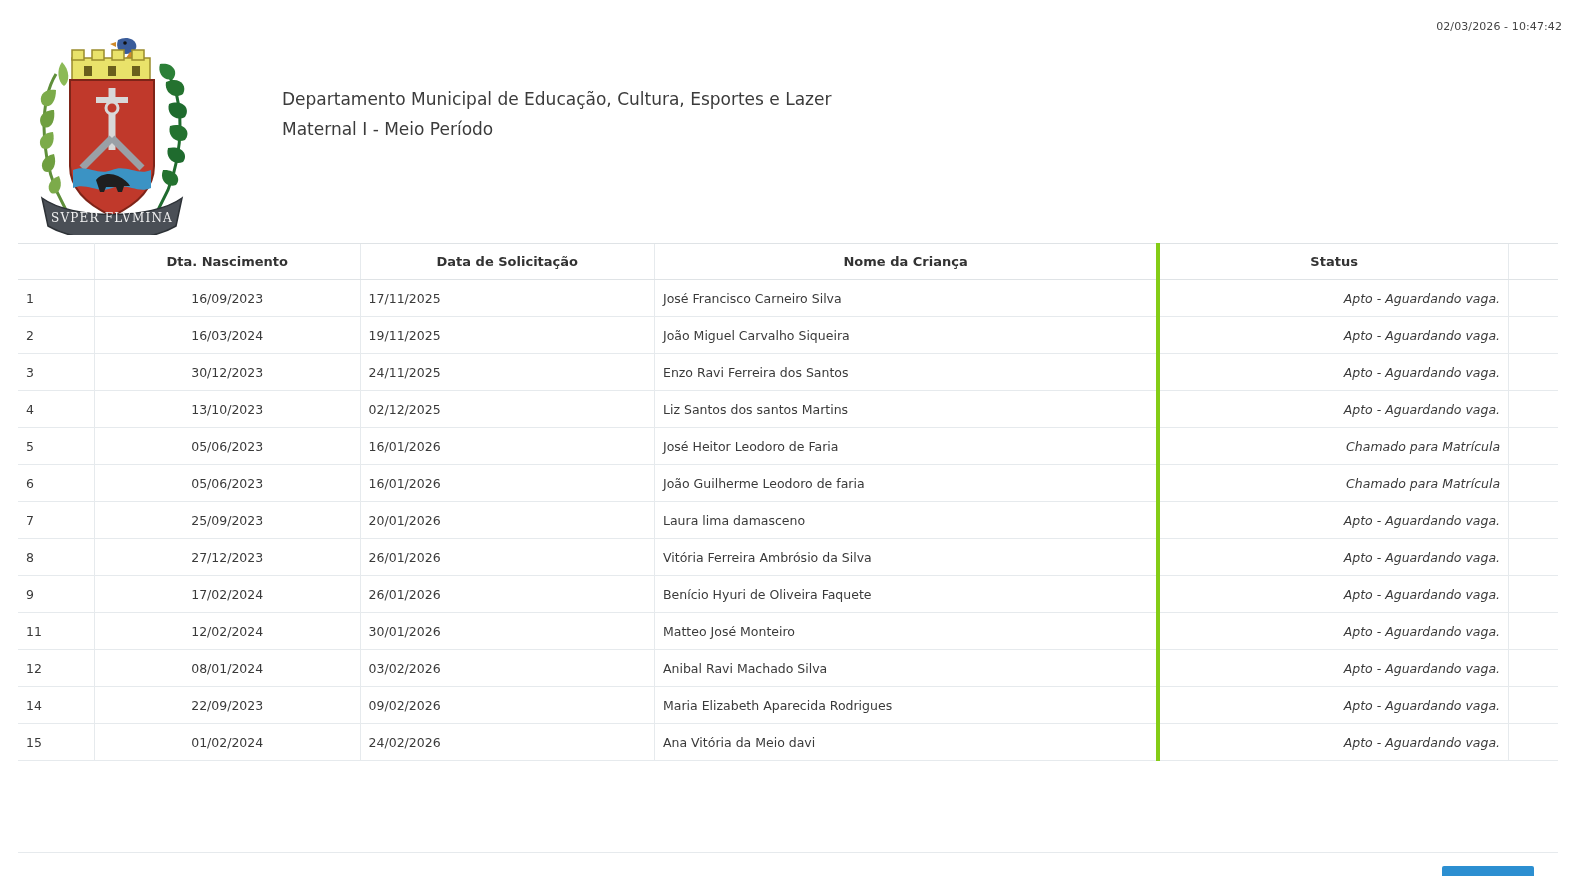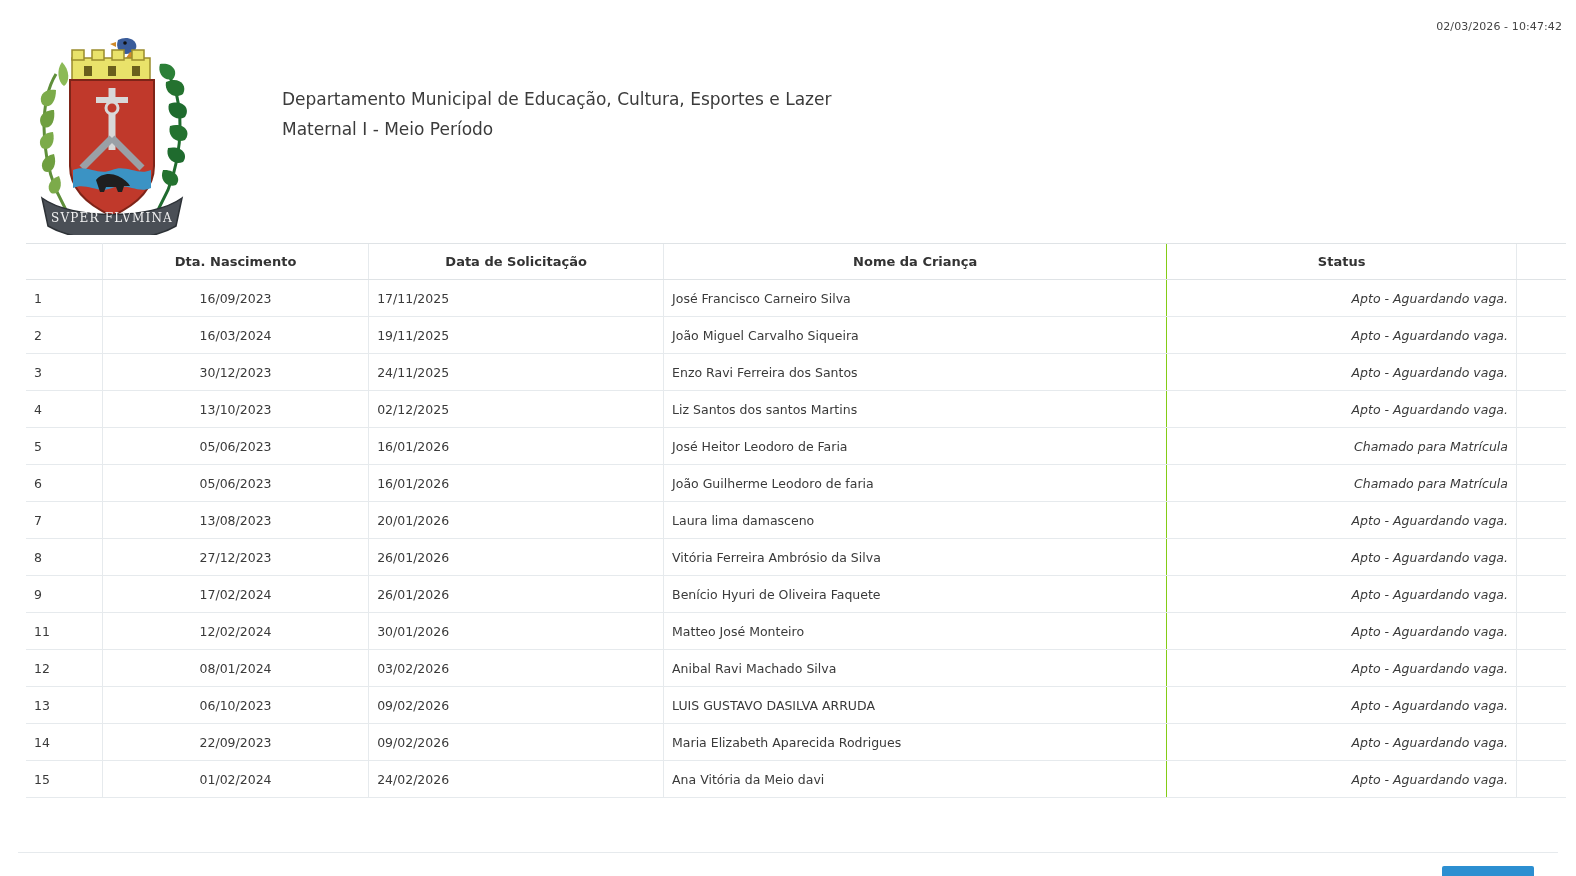"Dta. Nascimento" .table-wrap { margin-left: 8px -> none }
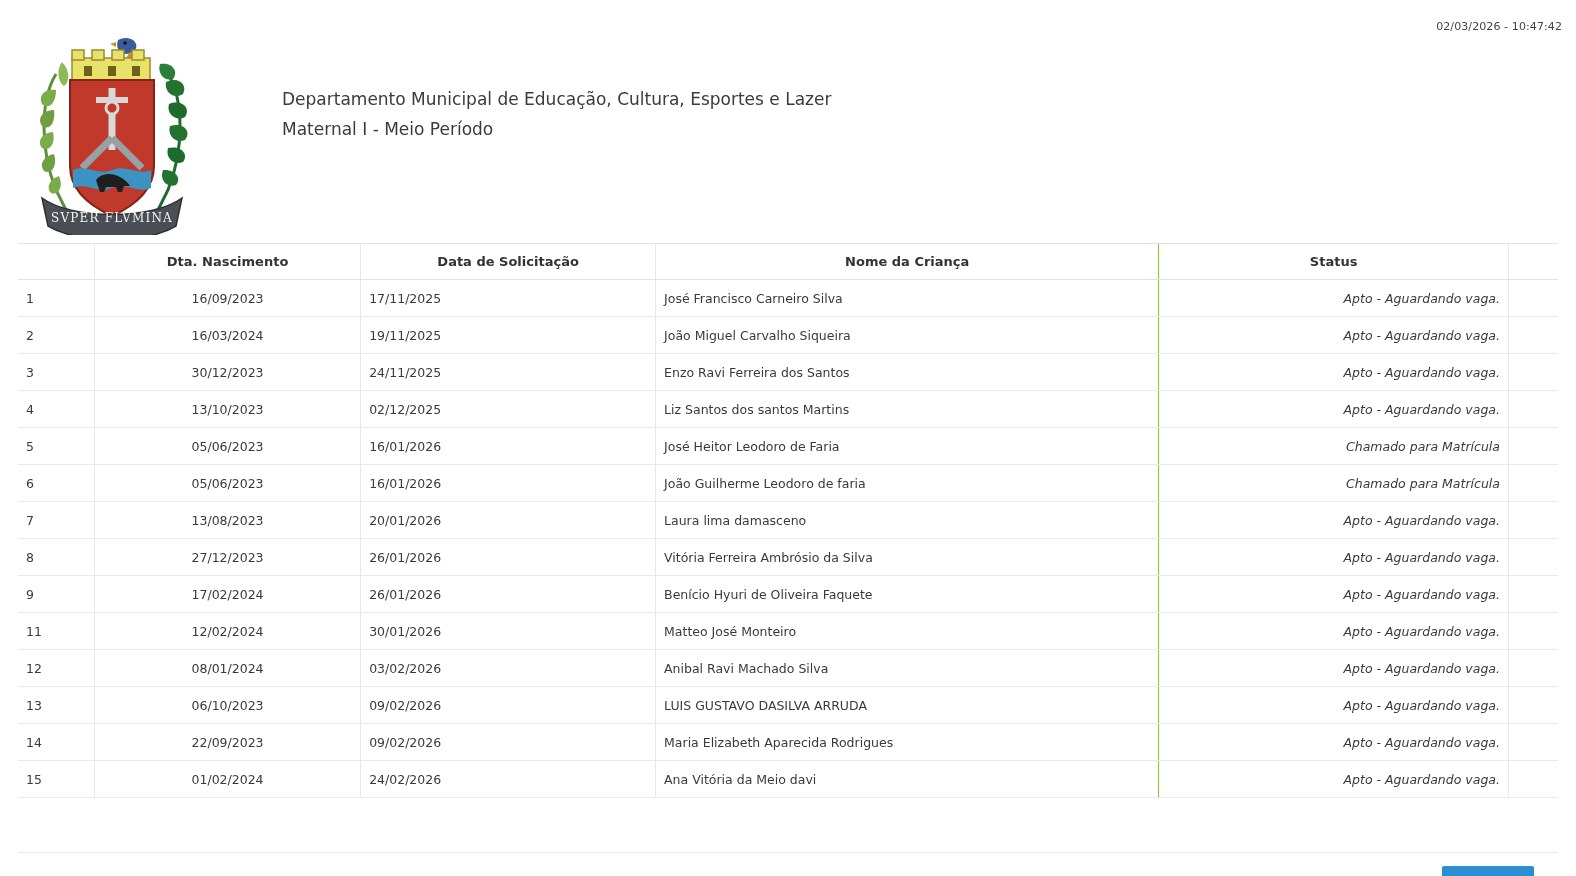"Status" table.listing th.col-status, table.listing td.col-status { border-left: 1px solid #84cc16 -> 4px solid #84cc16 }
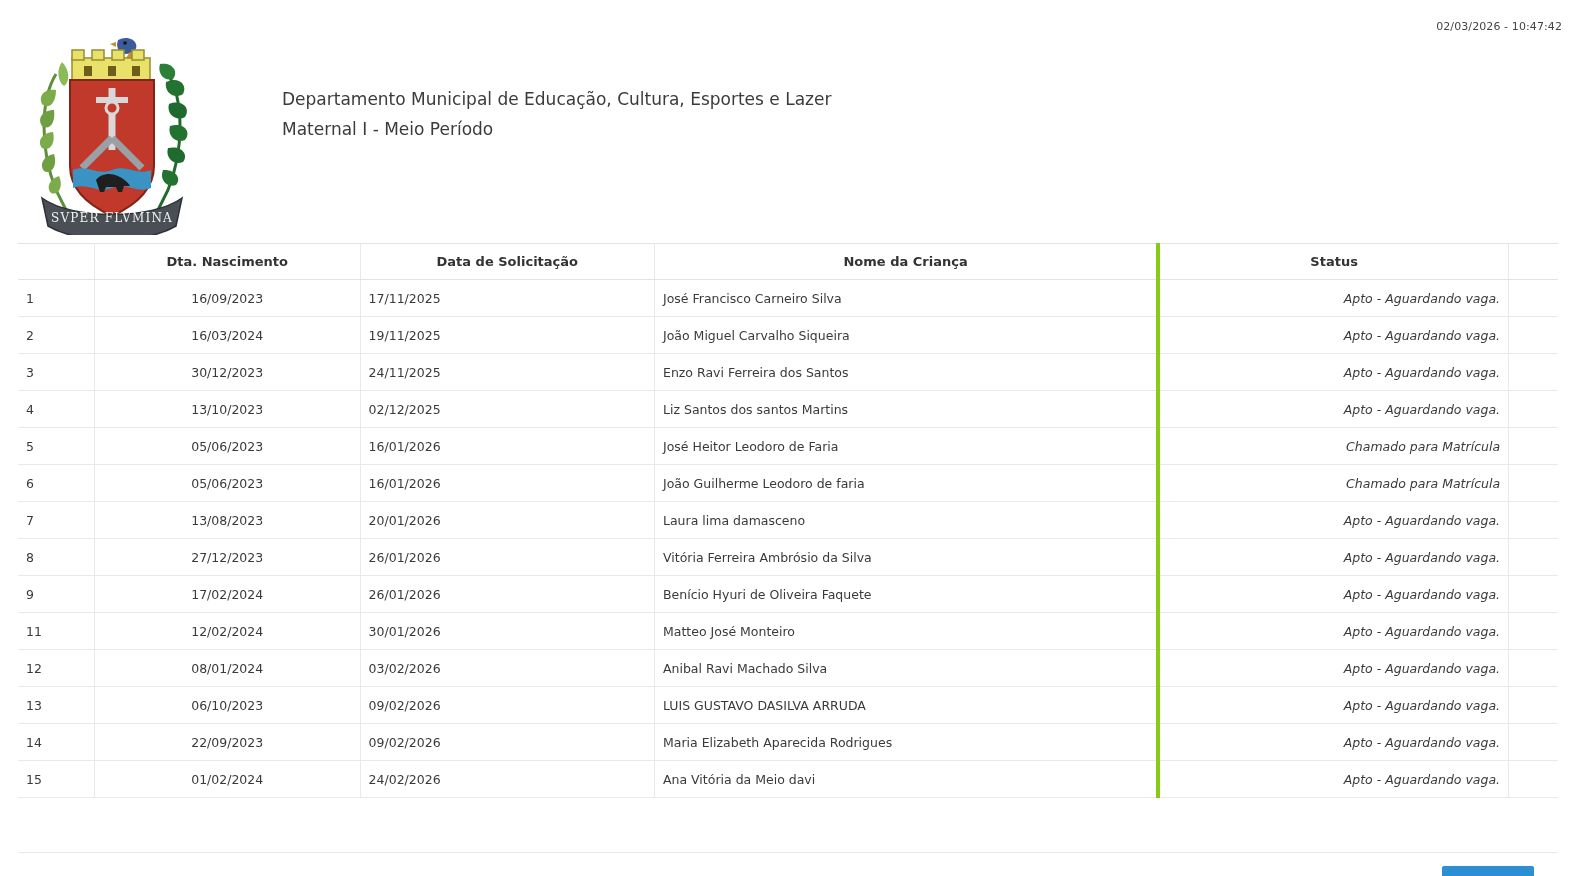"13/08/2023" td.col-nasc { text: 13/08/2023 -> 25/09/2023 }
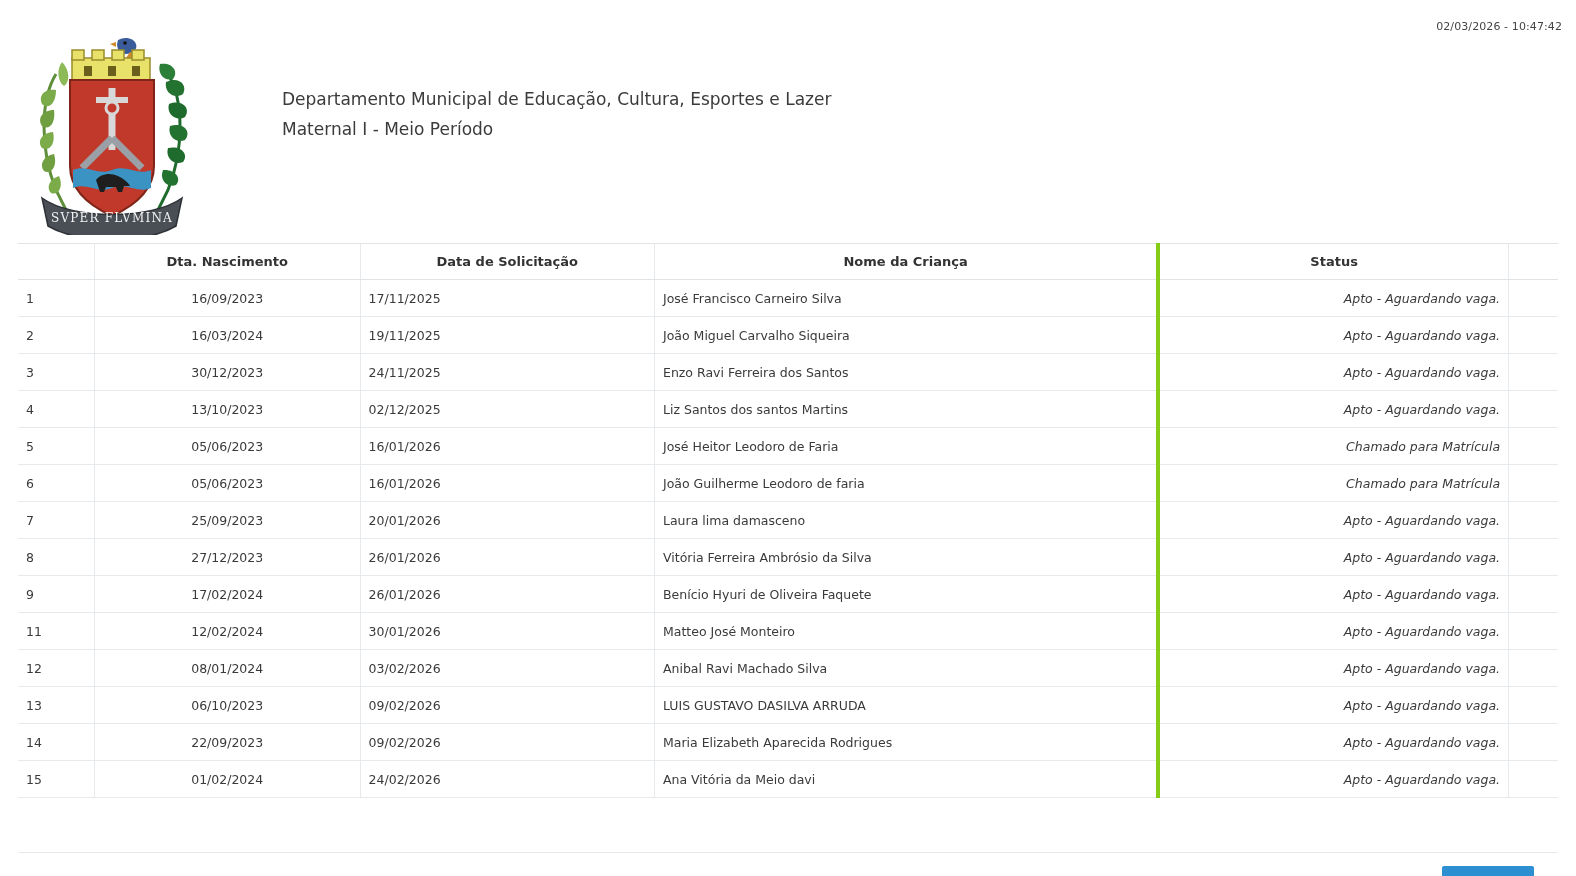"13" tr { html: <tr> <td>13</td> <td>06/10/2023</td> <td>09/02/2026</td> <td>LUIS GUSTAVO DASILVA ARRUDA</td> <td>Apto - Aguardando vaga.</td> <td></td> </tr> -> none }
